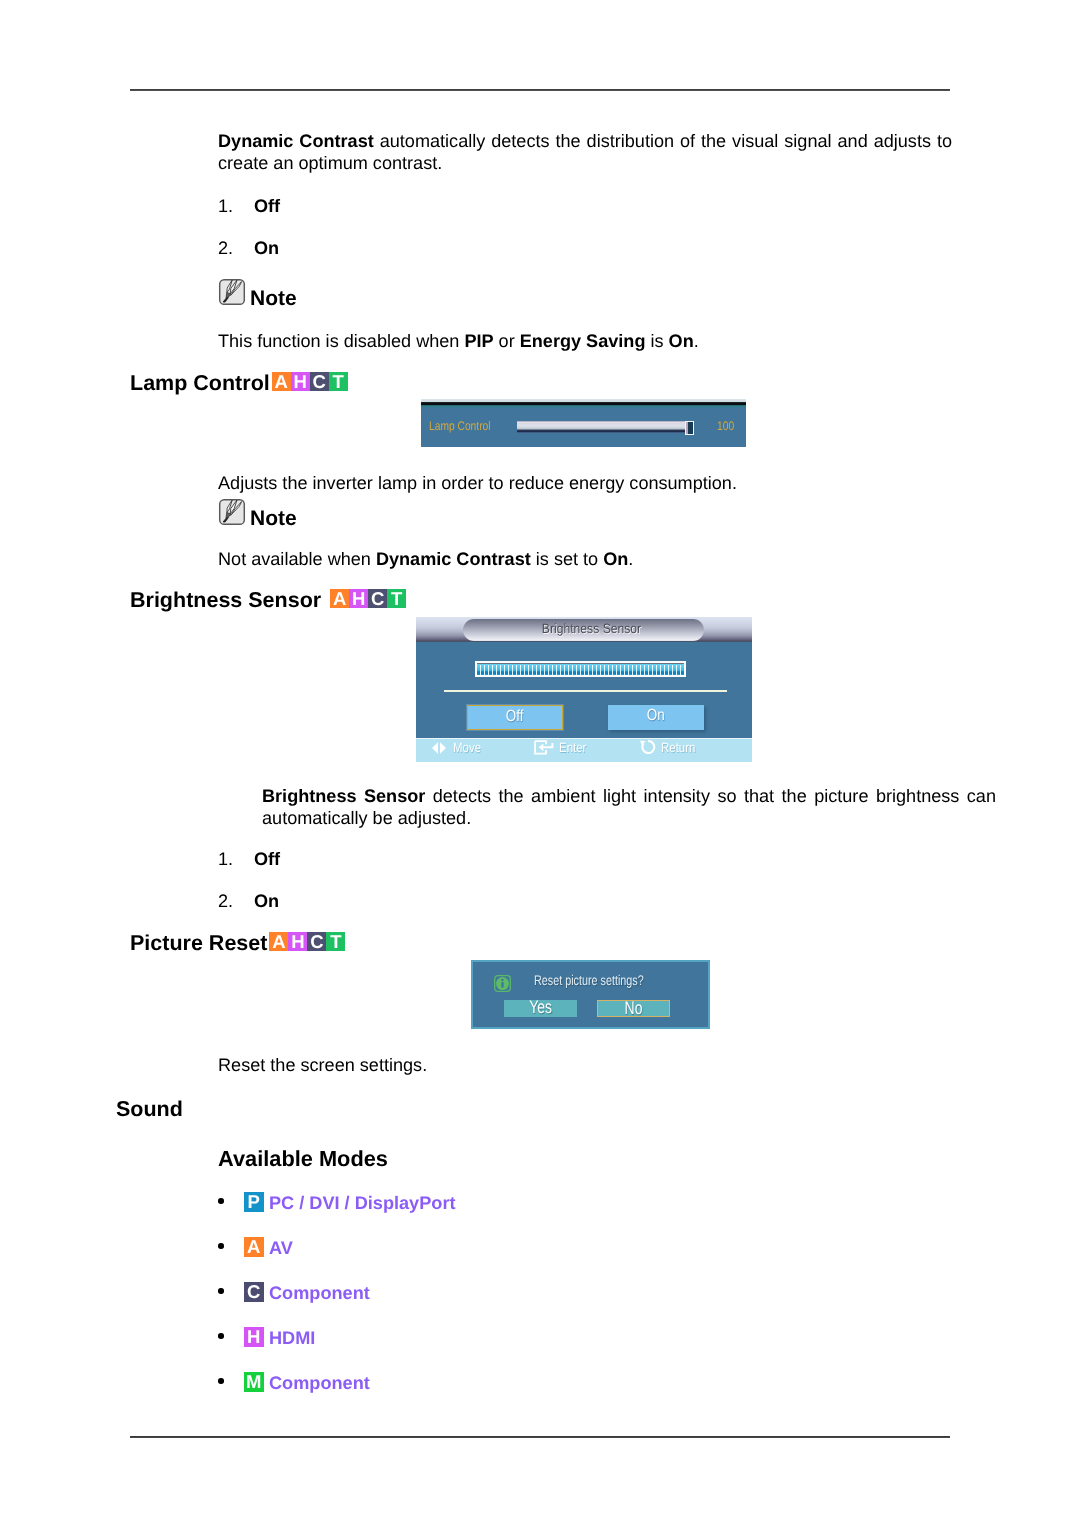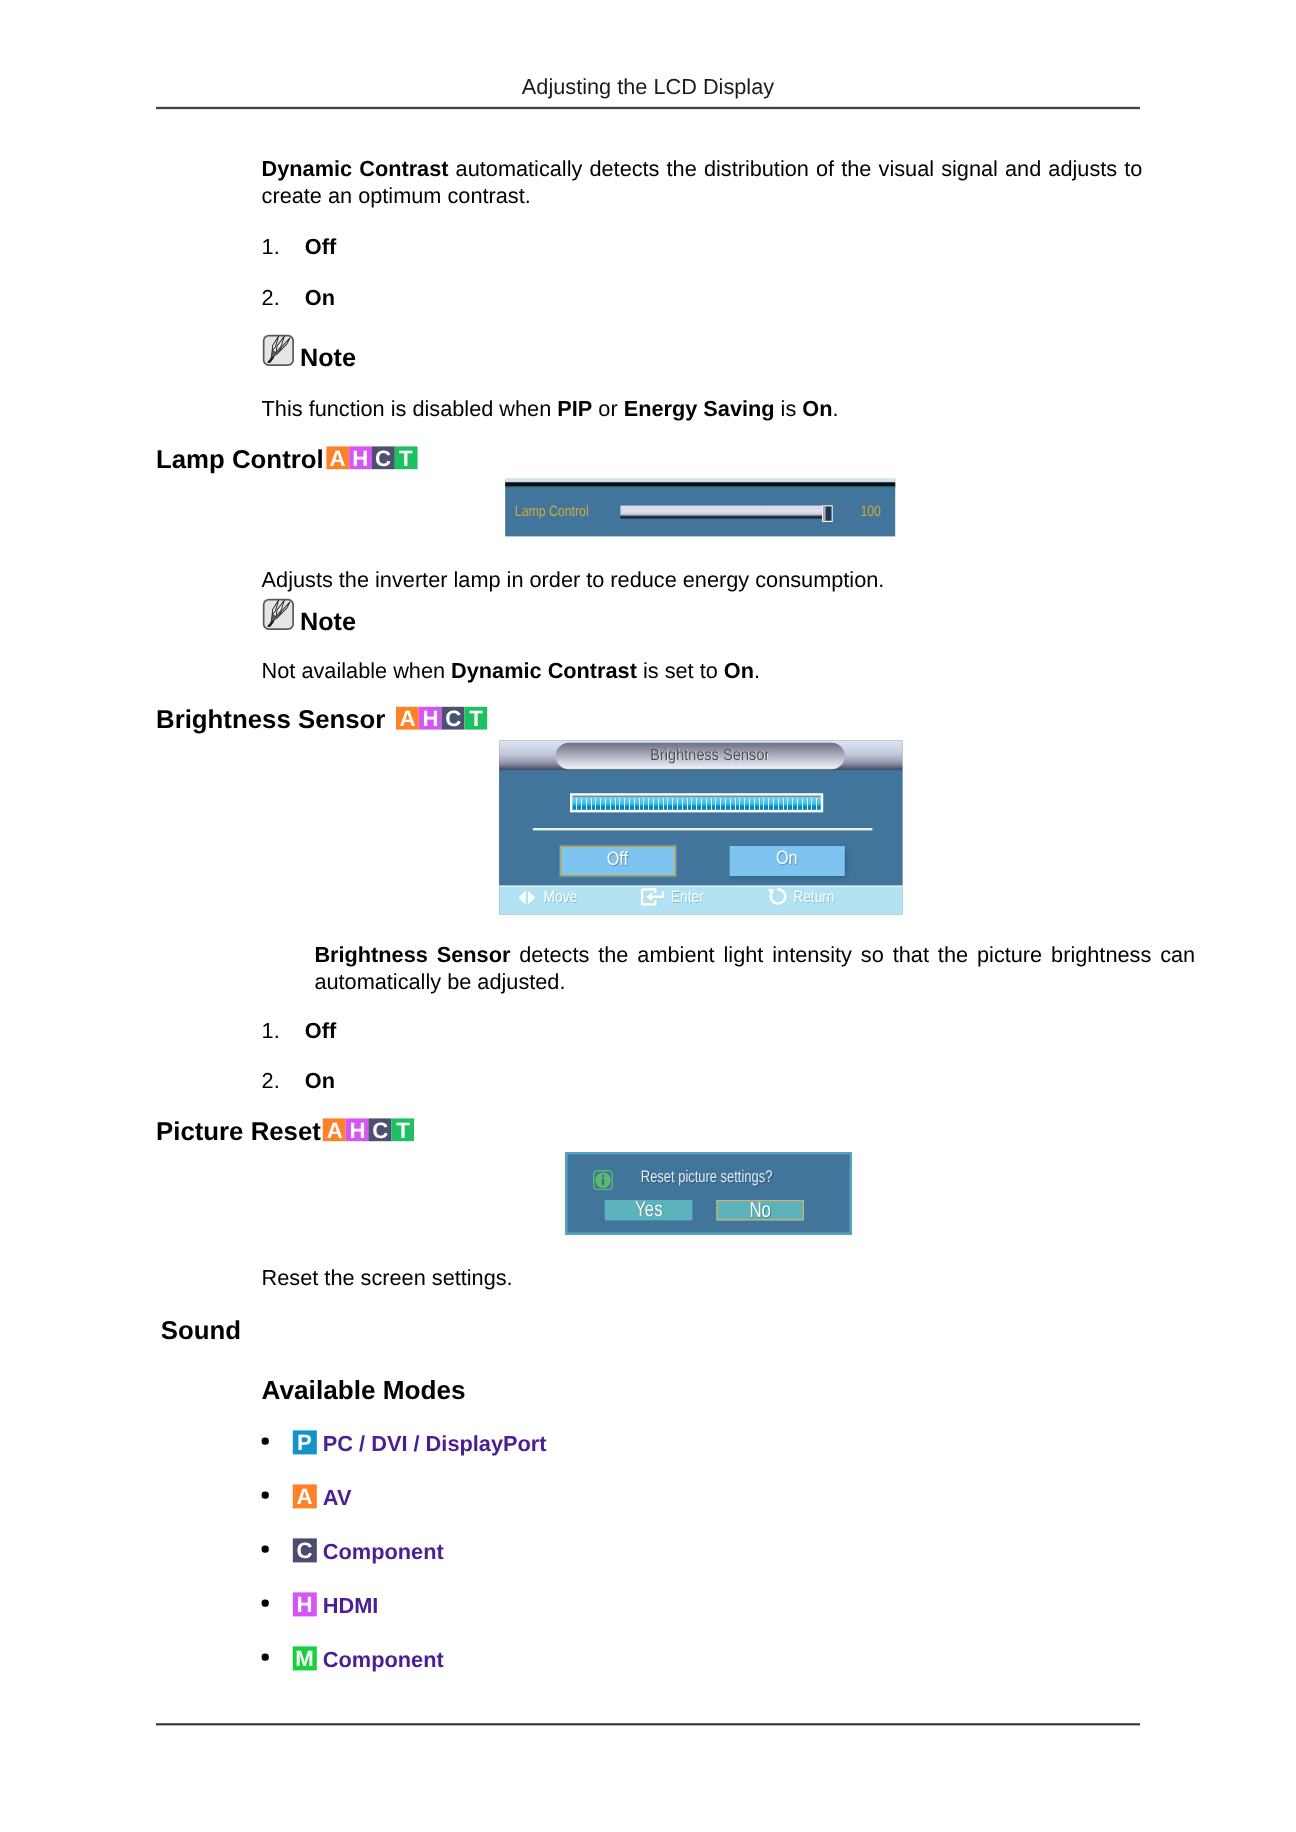"Adjusting the LCD Display" div.abs { html: <div>Adjusting the LCD Display</div> -> none }
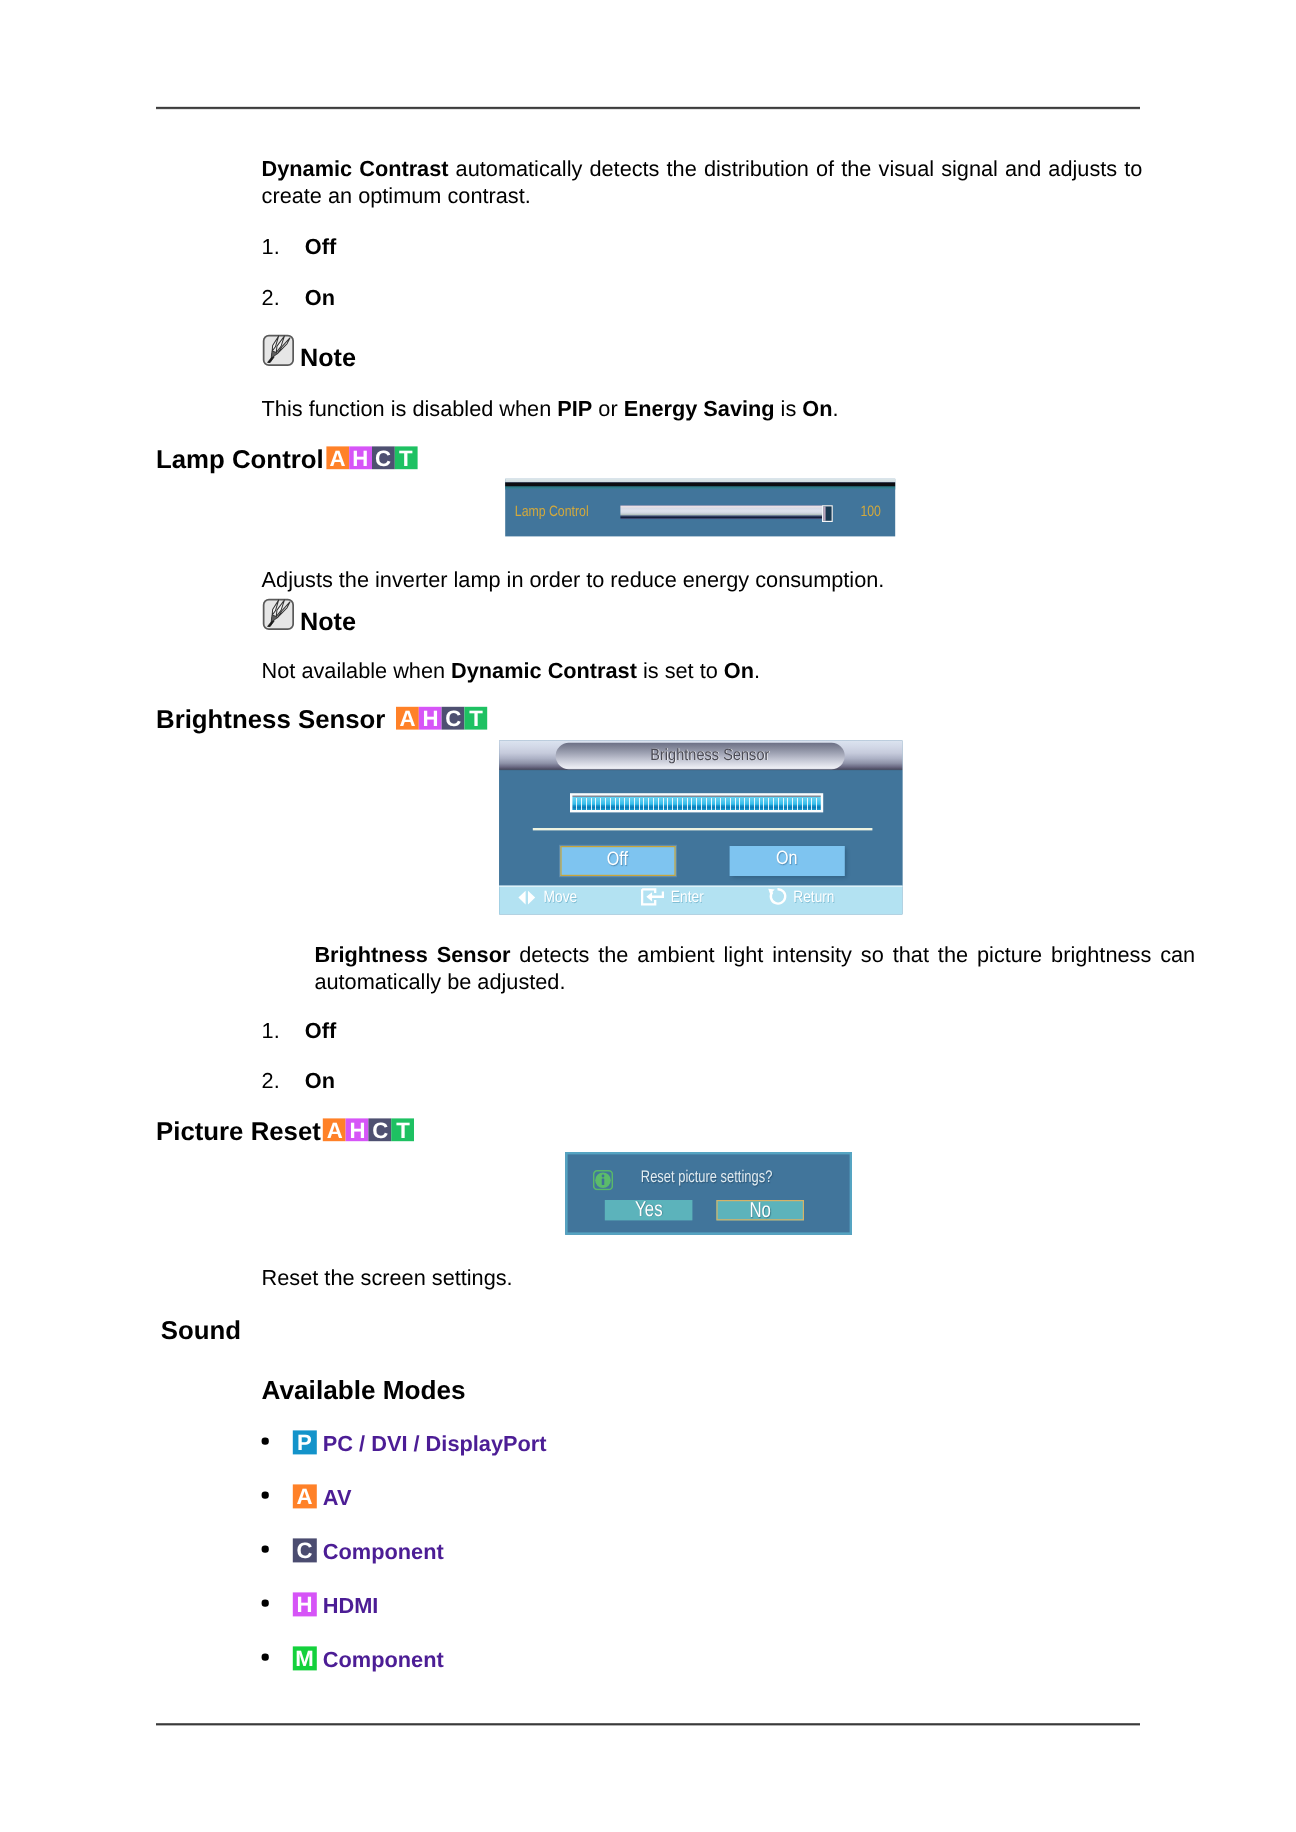"Sound" div.abs { left: 134px -> 116px }
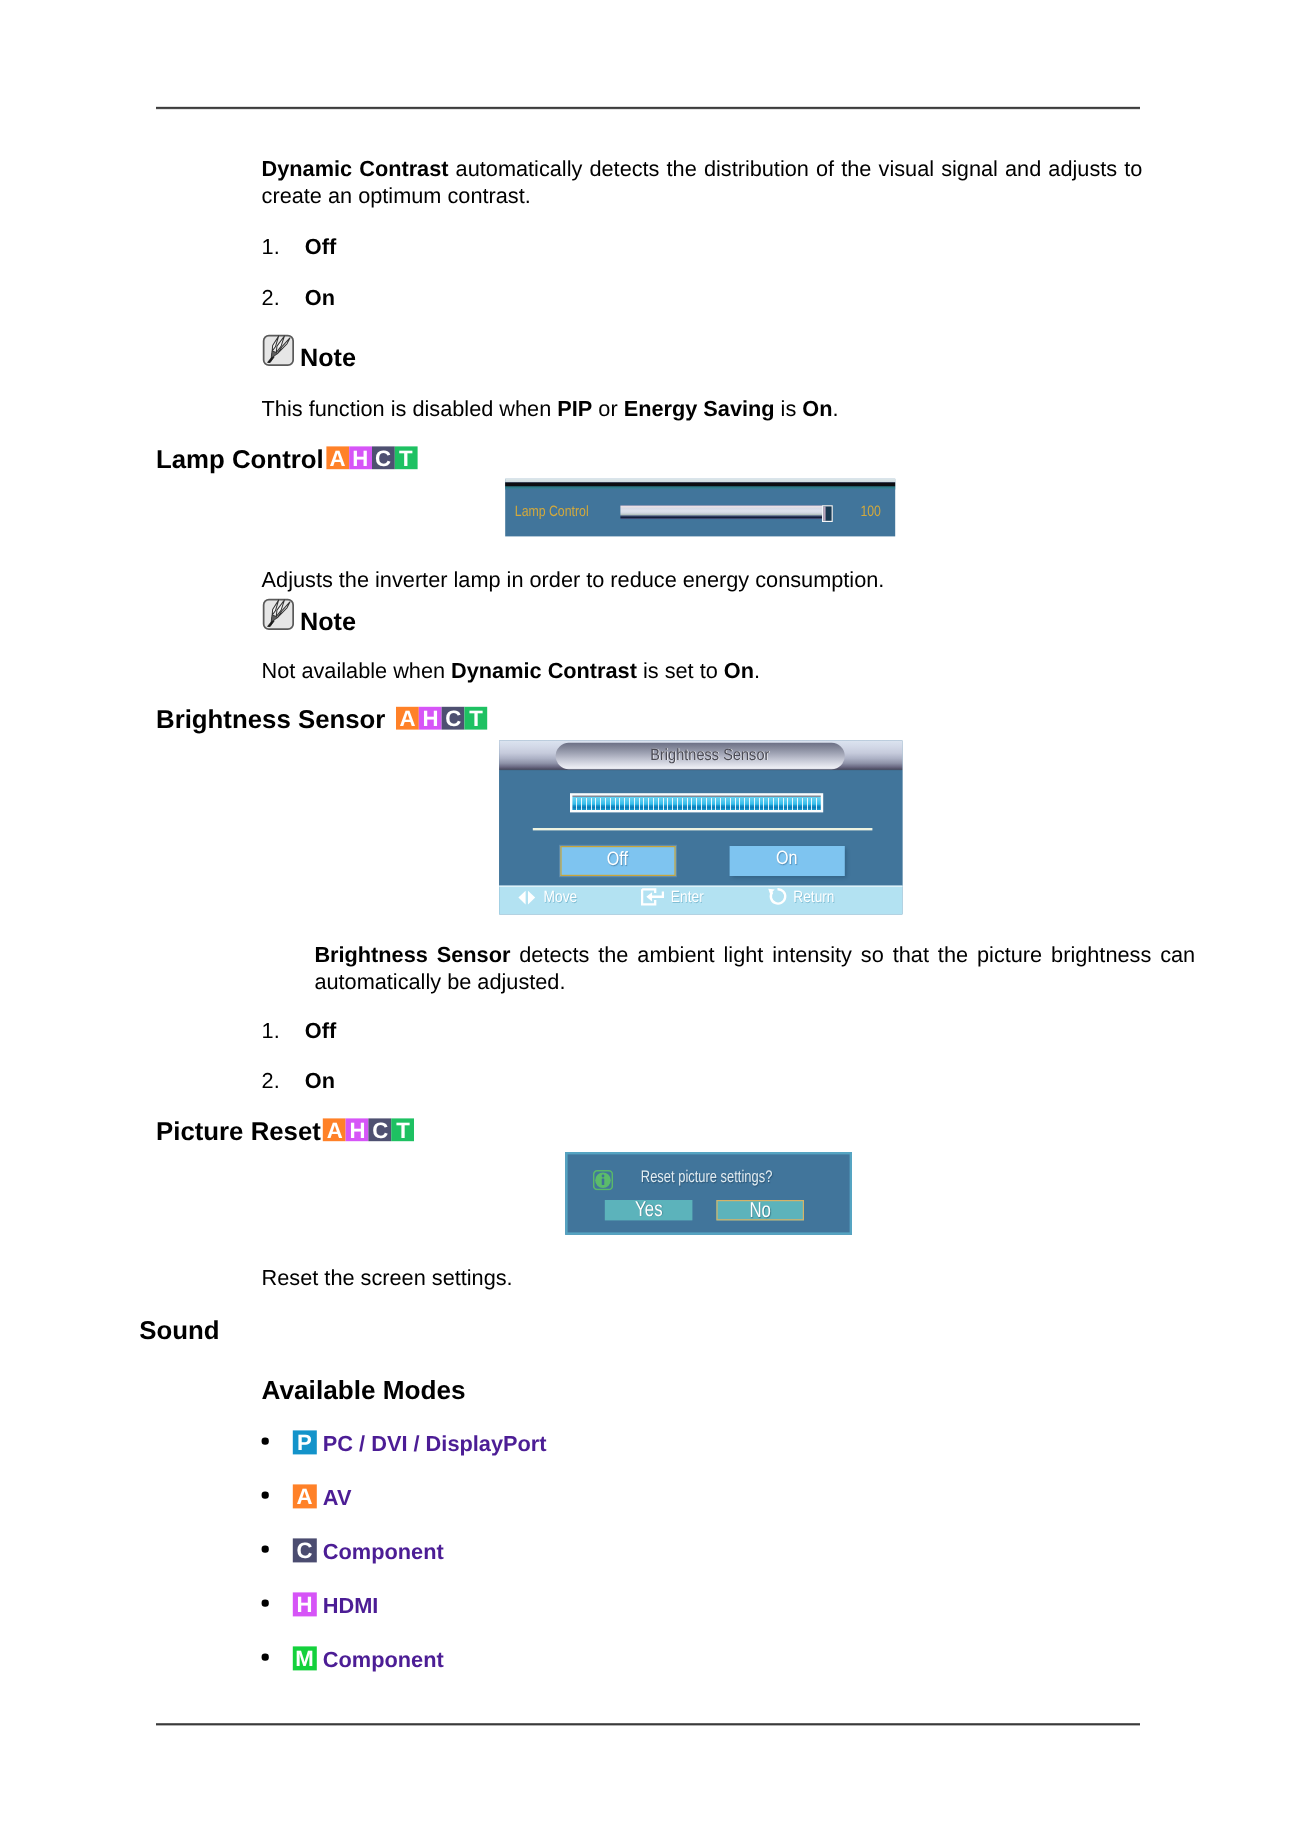"PC / DVI / DisplayPort" .mode-lbl { color: #4c1d95 -> #8b5cf6 }
